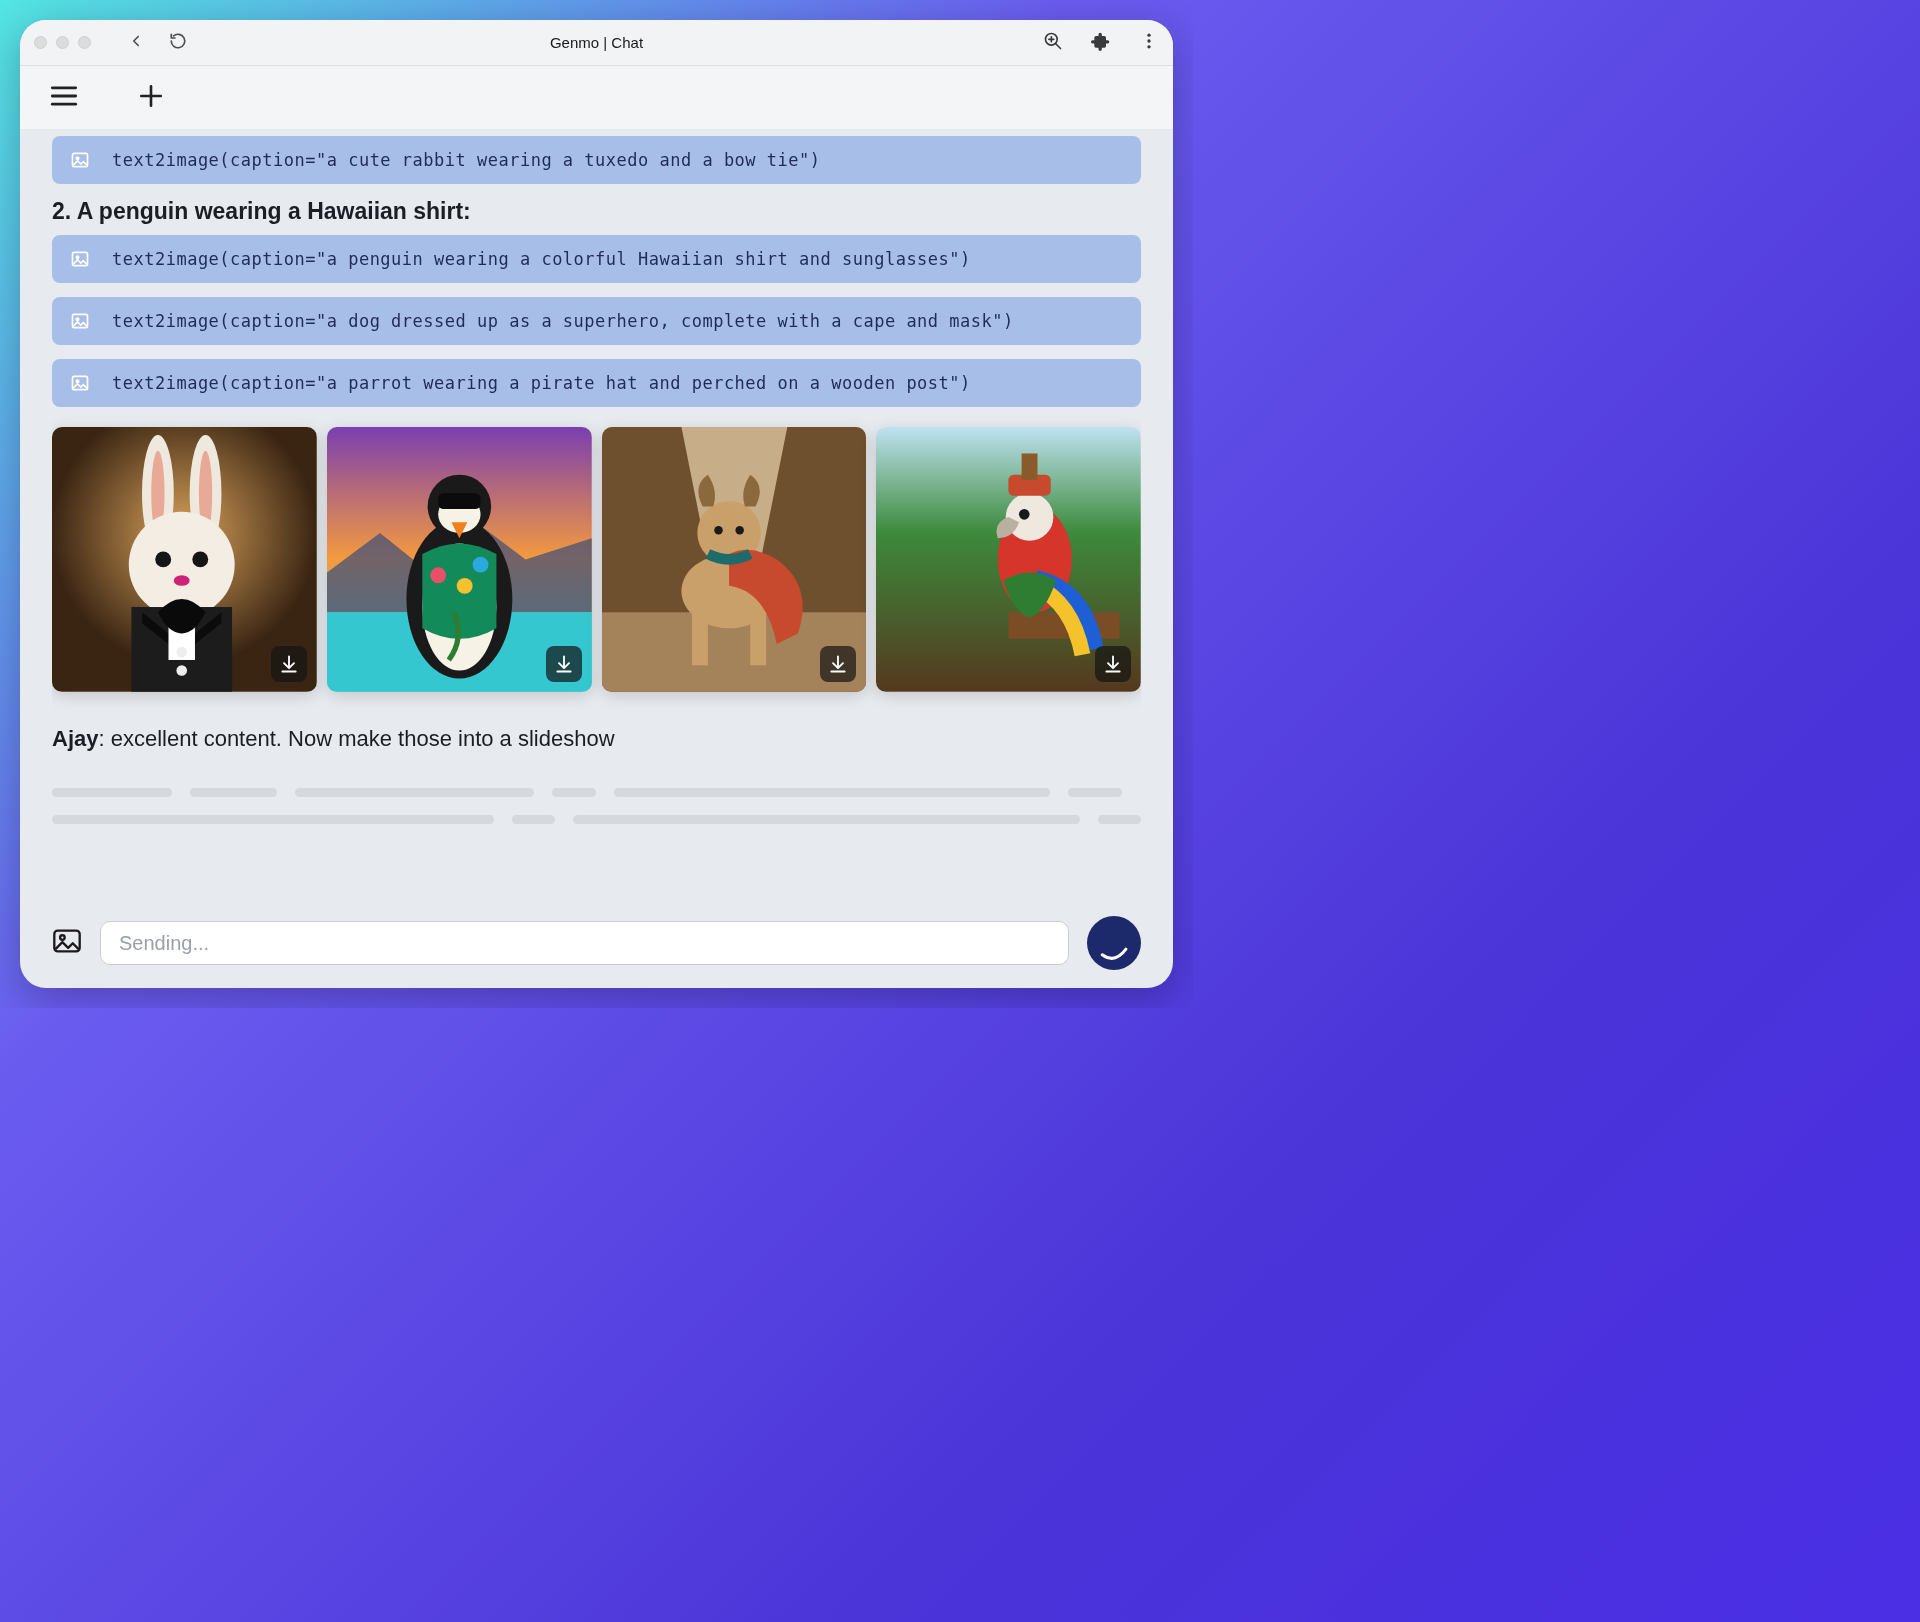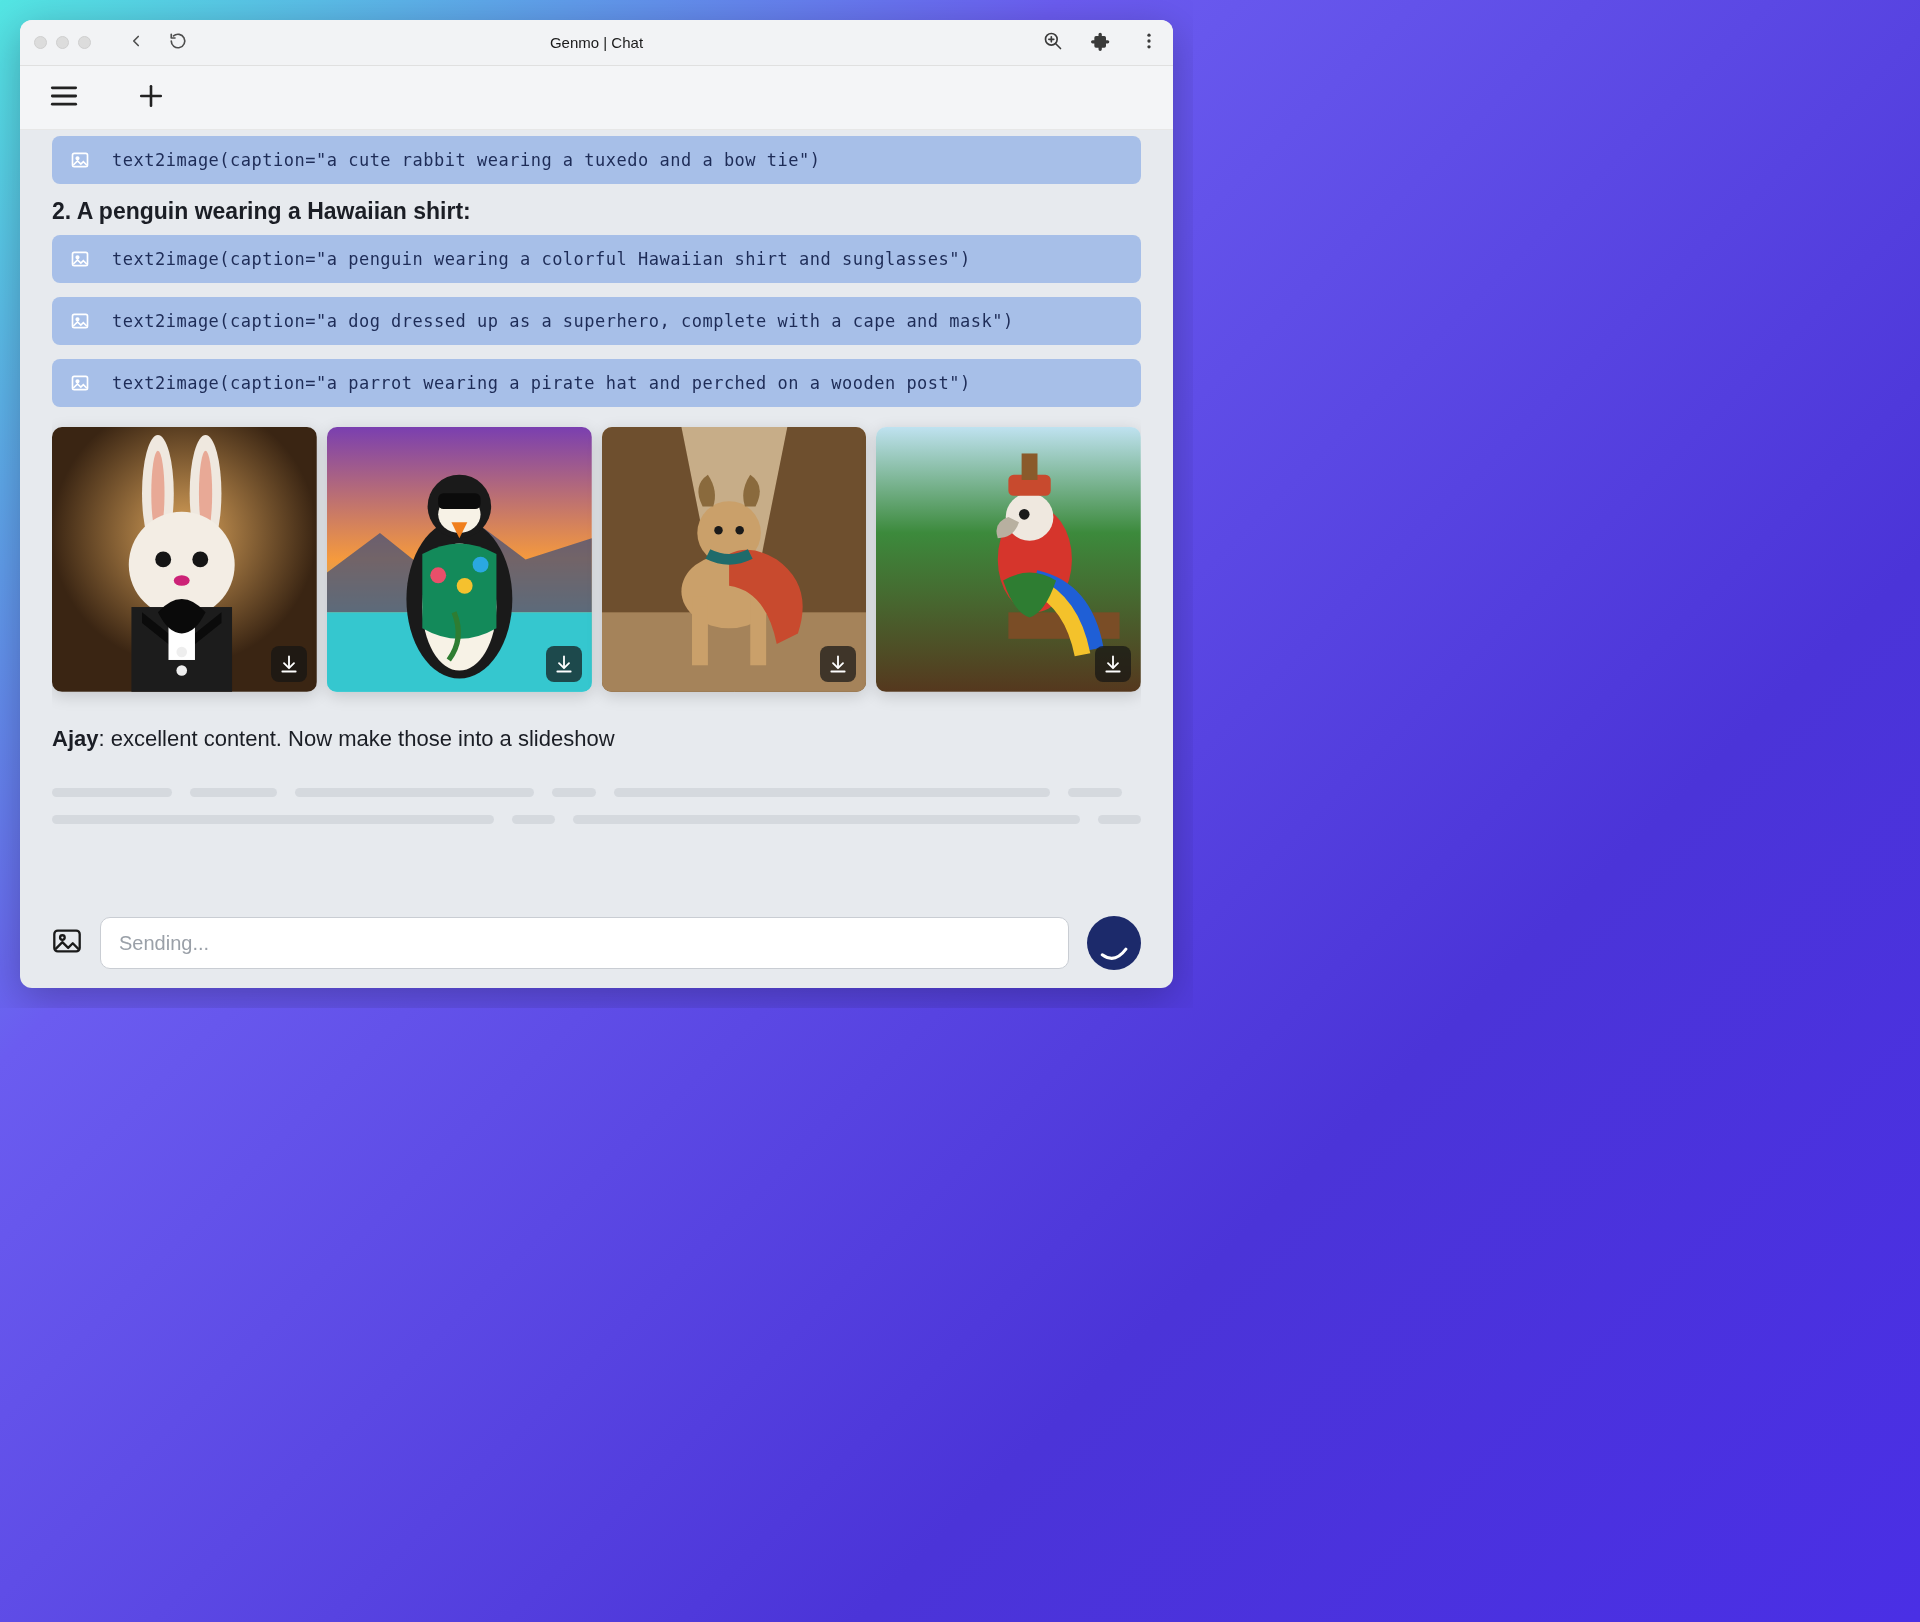"Genmo | Chat" .window { border-radius: 12px -> 26px }
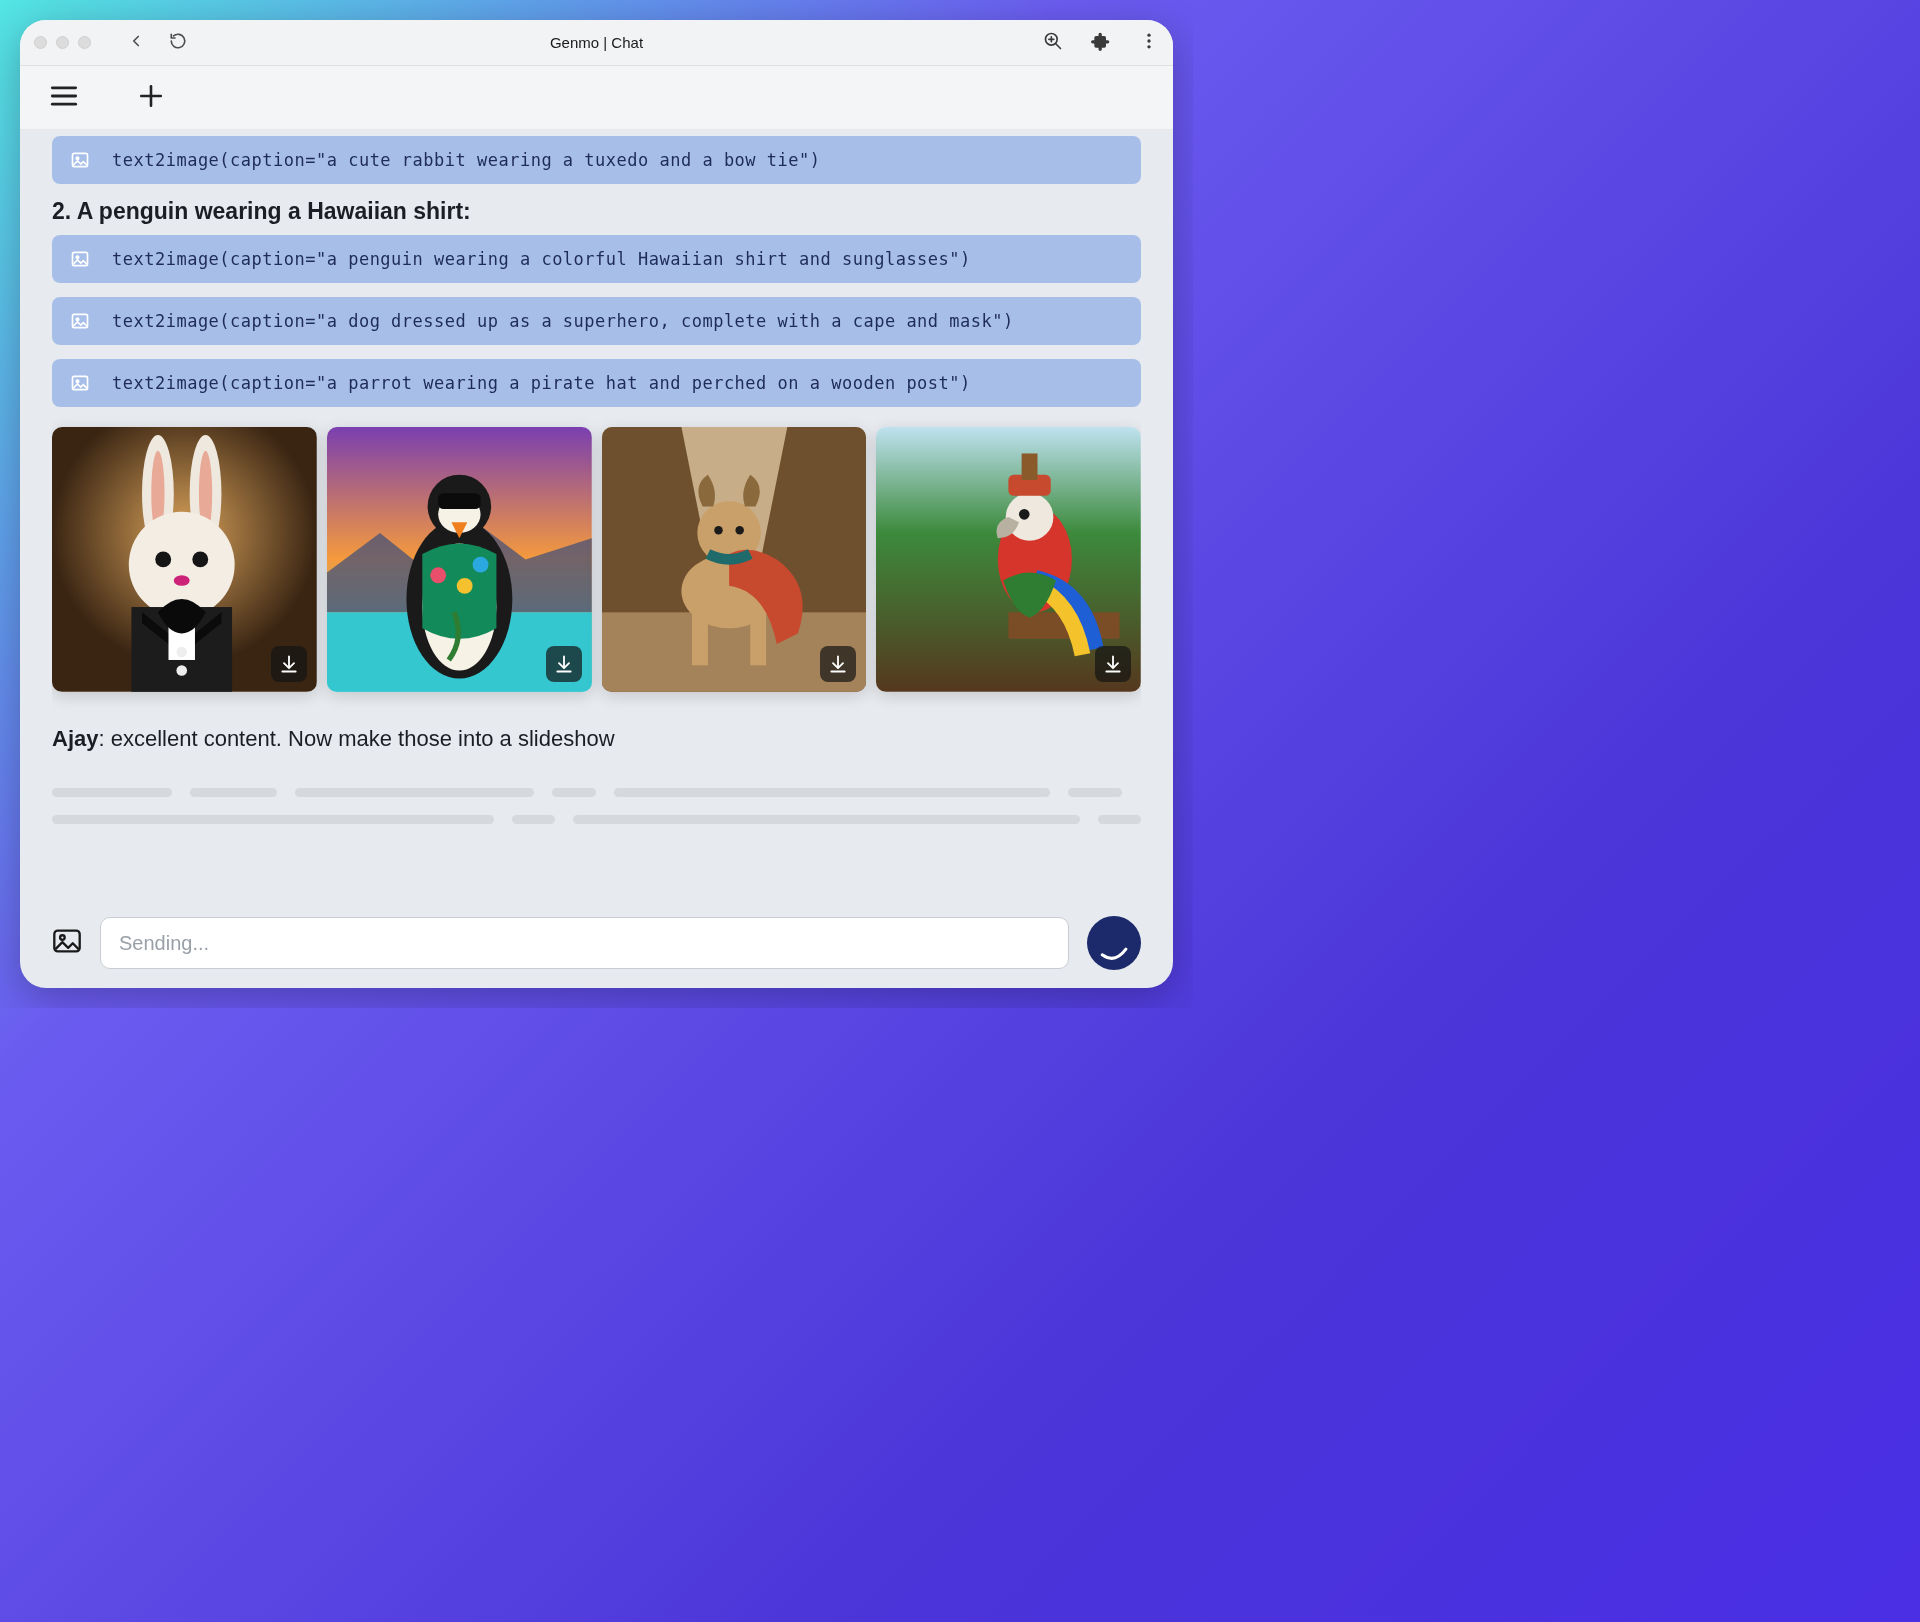"Sending..." .composer input { height: 52px -> 44px }
